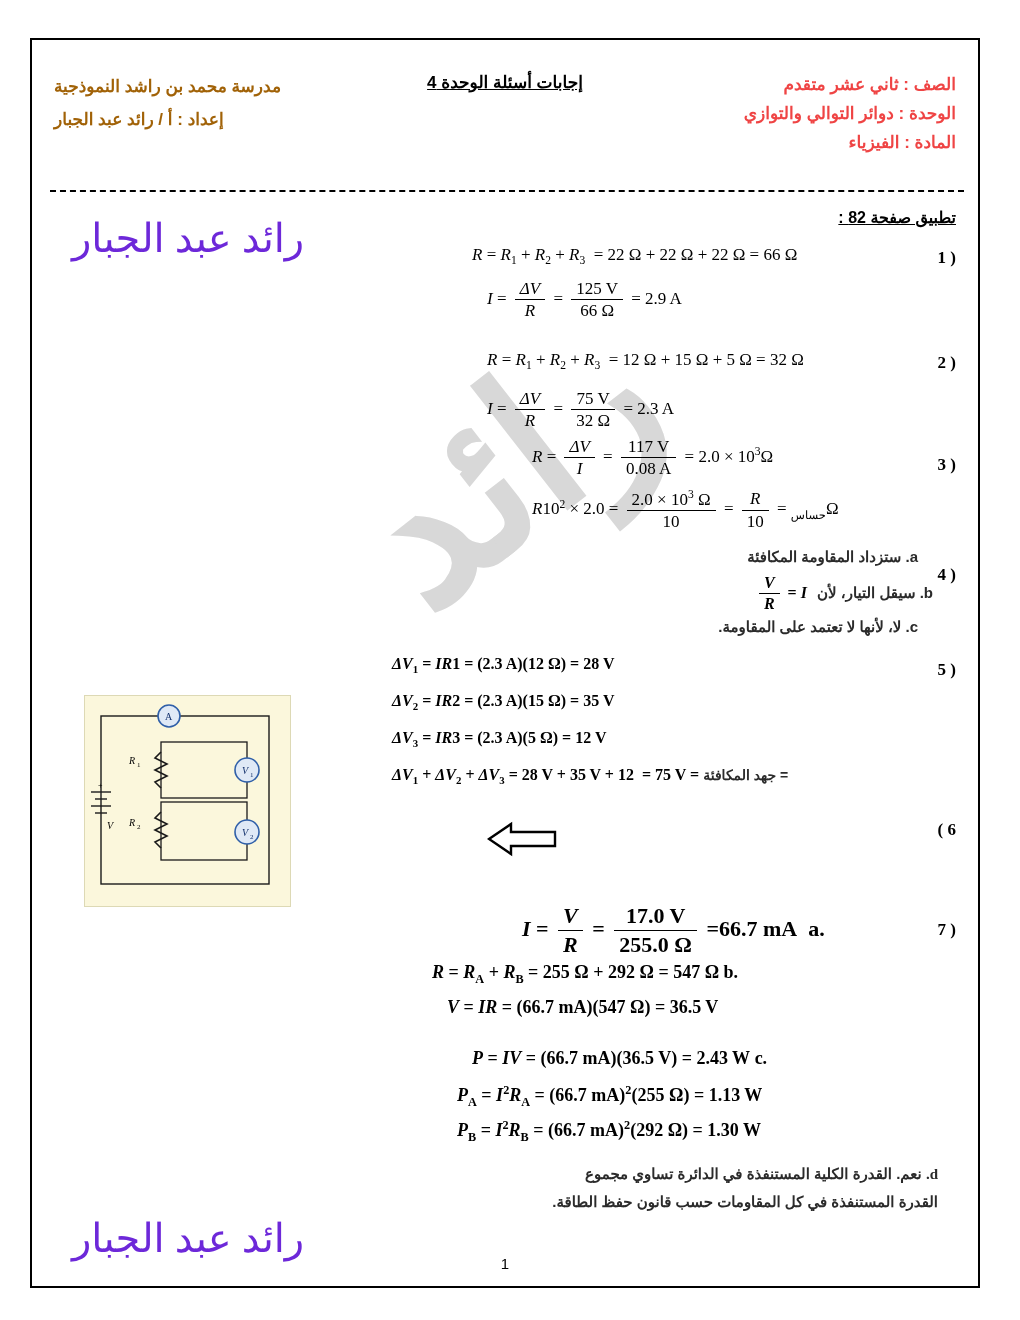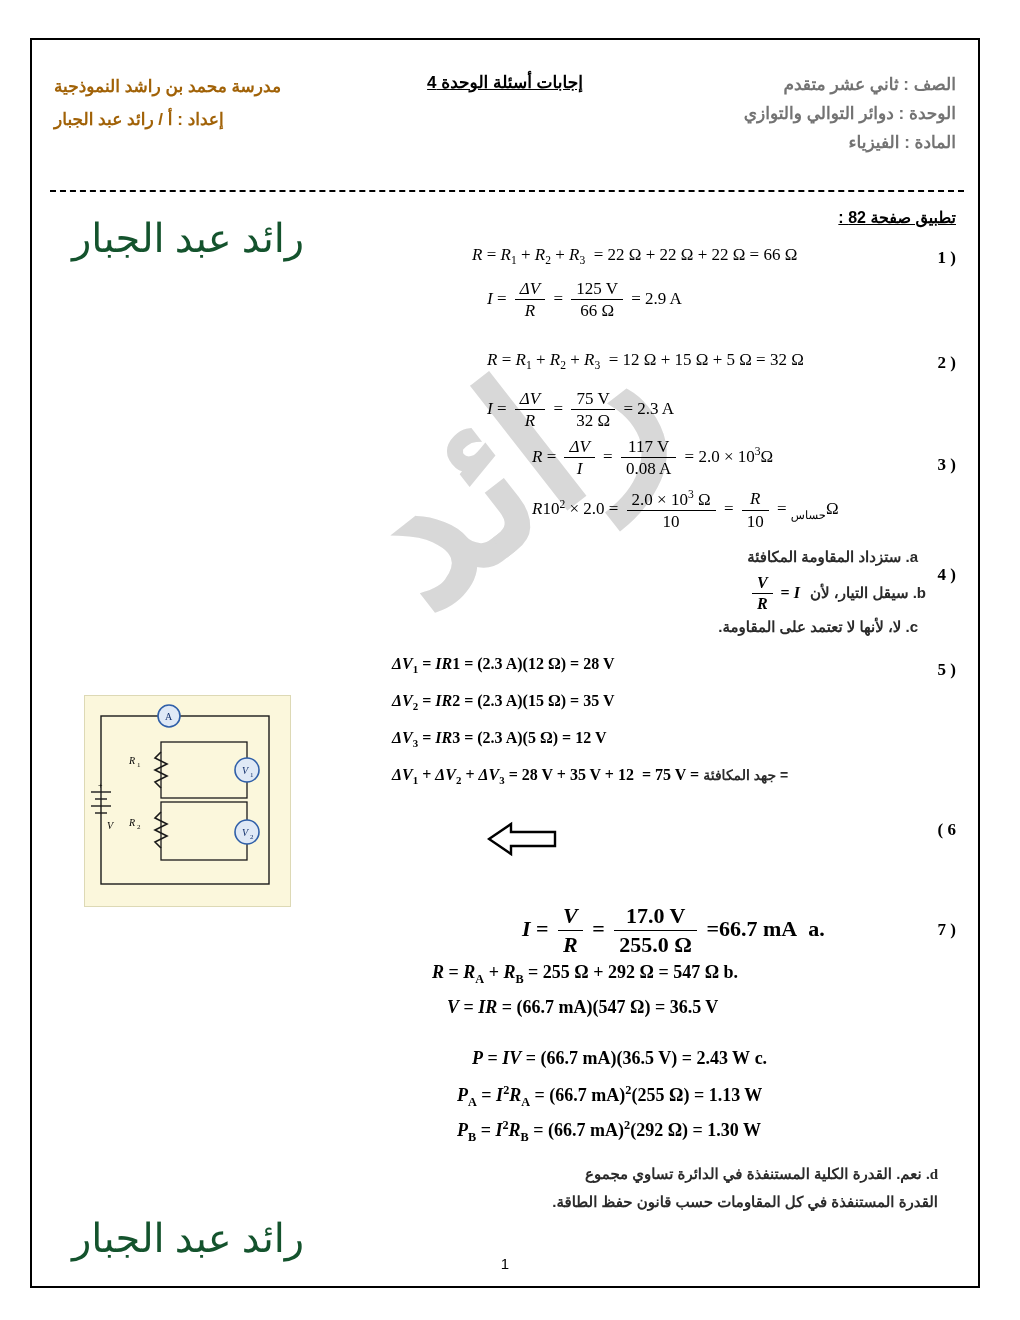"الصف : ثاني عشر متقدم" .hdr .right { color: #737373 -> #ef4444 }
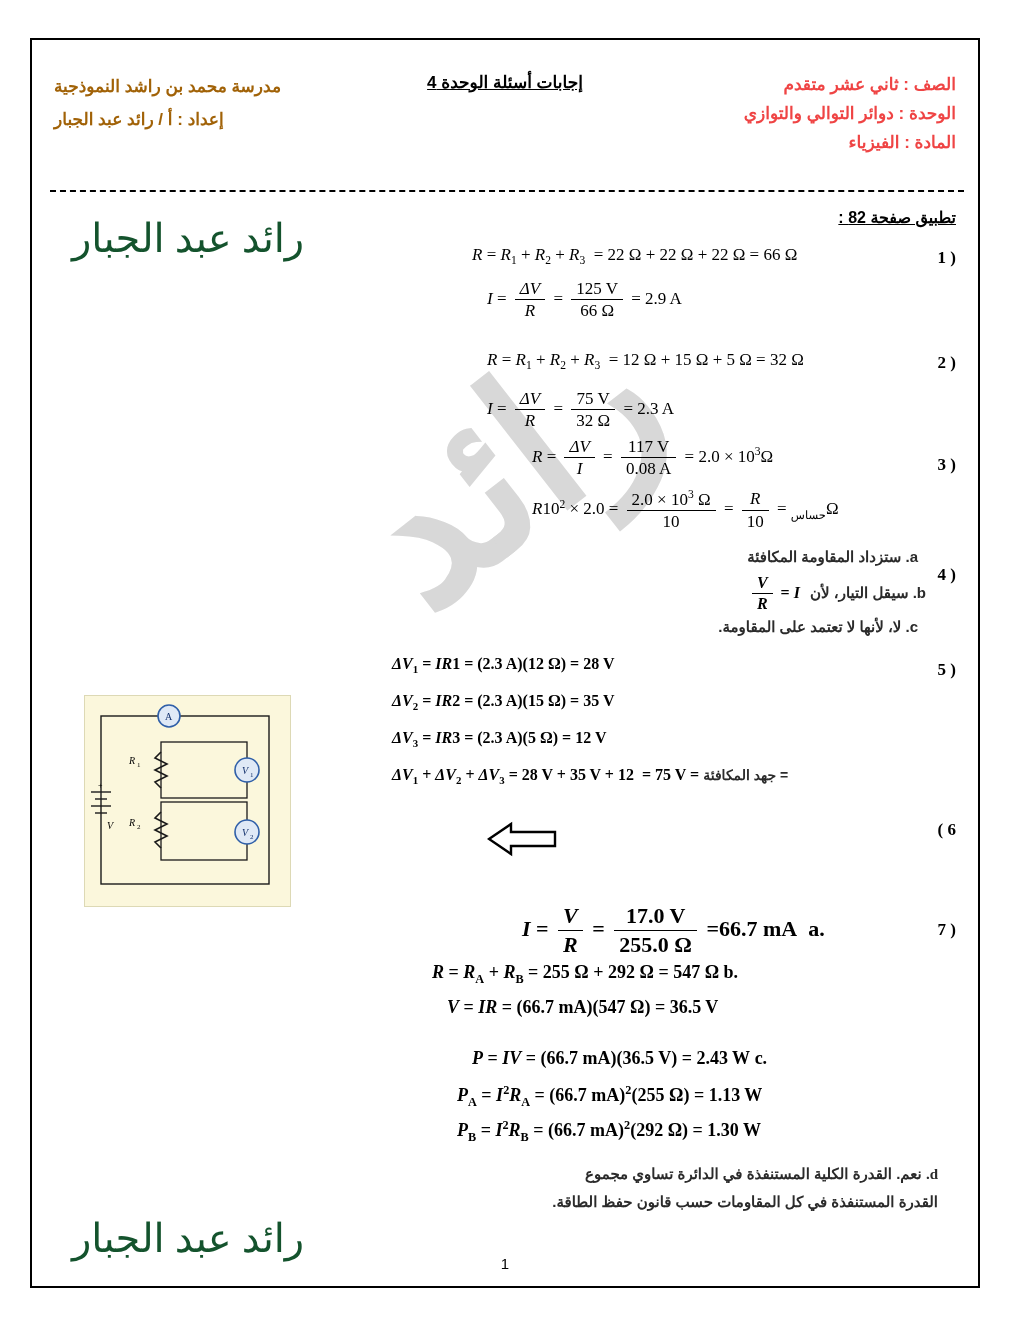"رائد عبد الجبار" .wm { color: #14532d -> #6d28d9 }
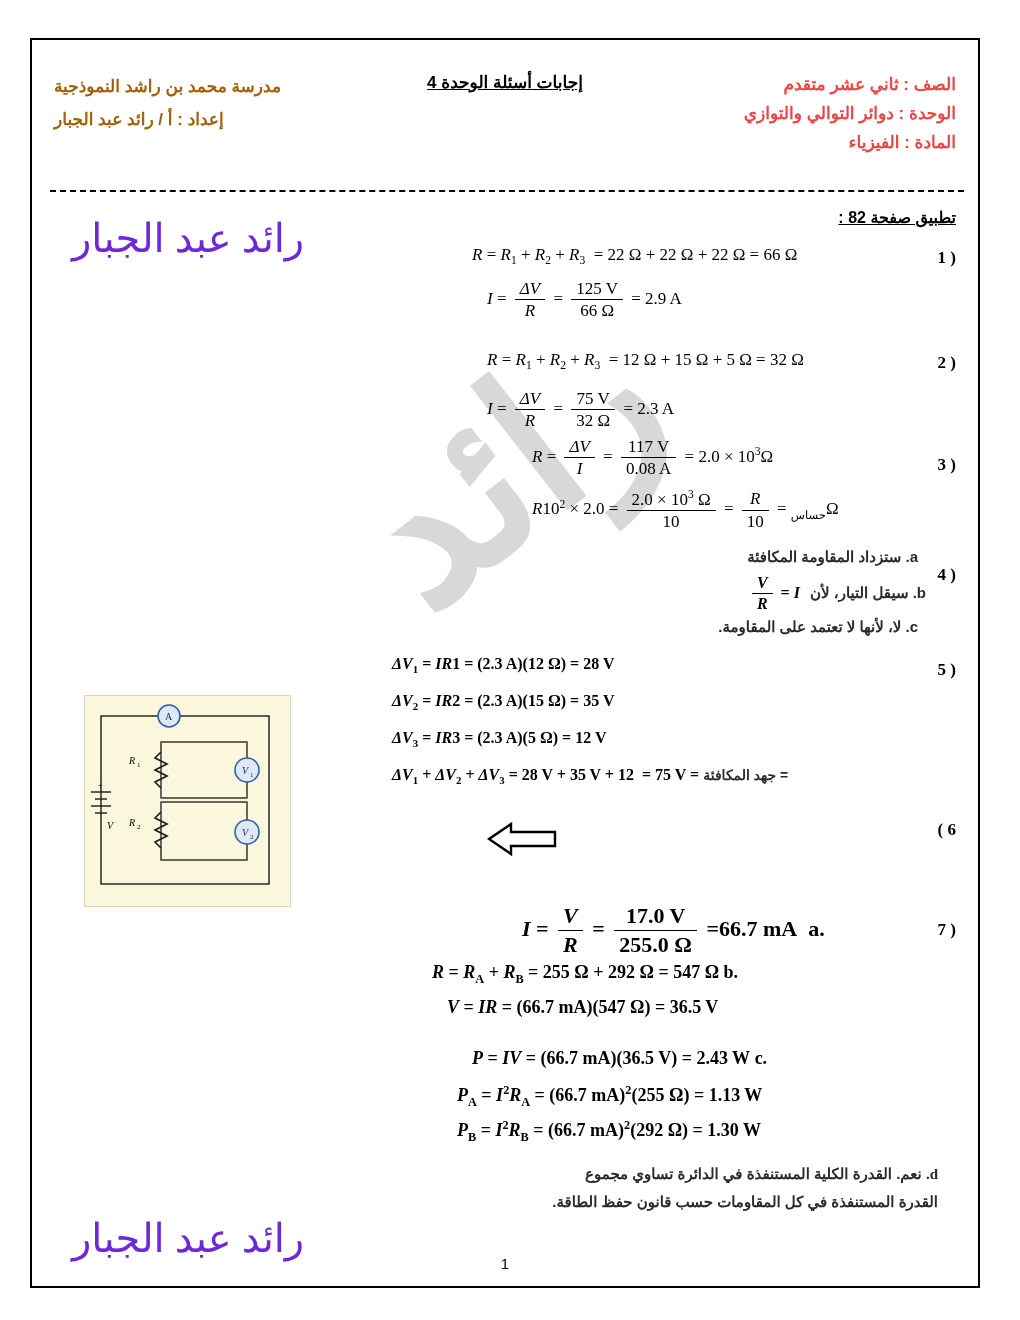"b. سيقل التيار، لأن I" div.ar { right: 52px -> 45px }
